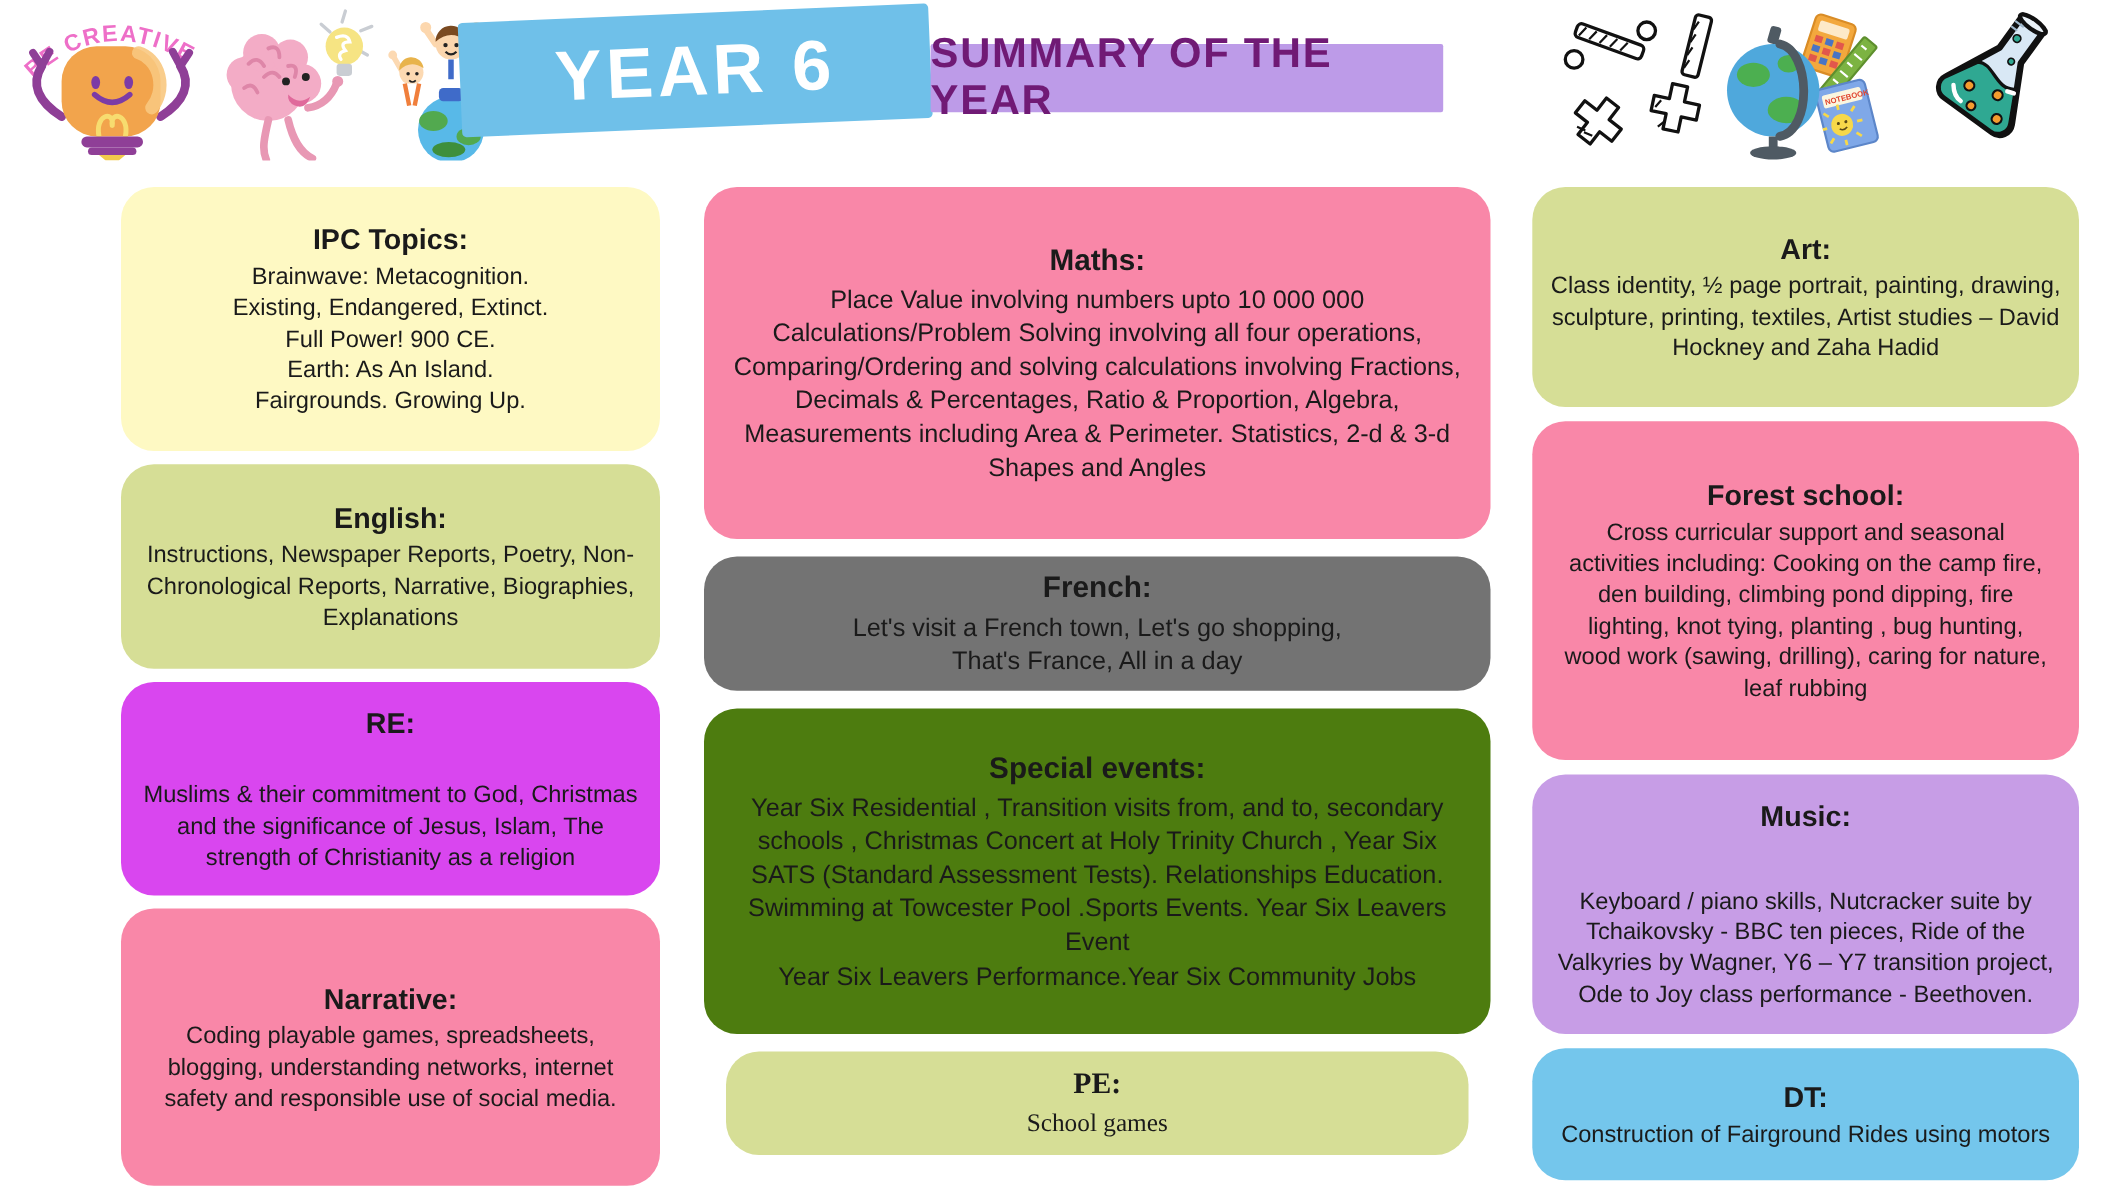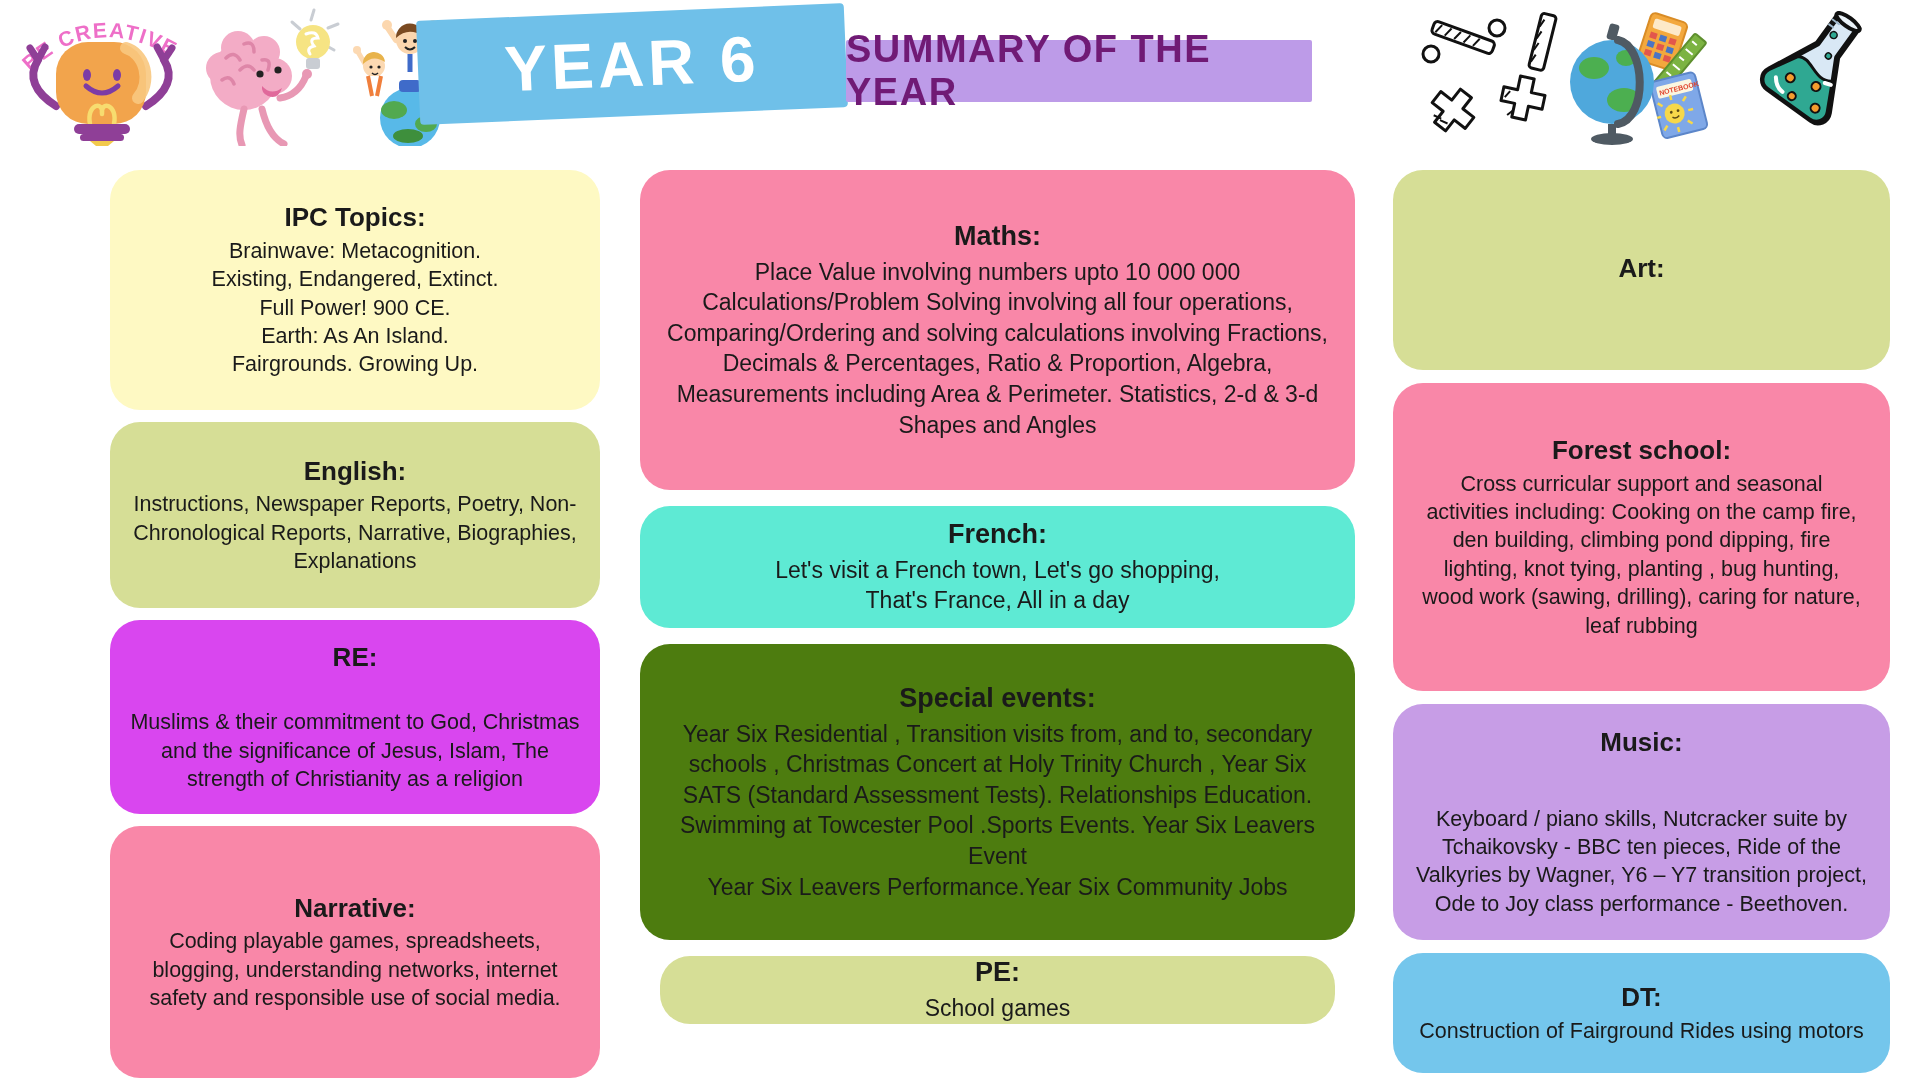"Class identity, ½ page portrait," p { html: none -> <p>Class identity, ½ page portrait, painting, drawing, sculpture, printing, textiles, Artist studies – David Hockney and Zaha Hadid</p> }
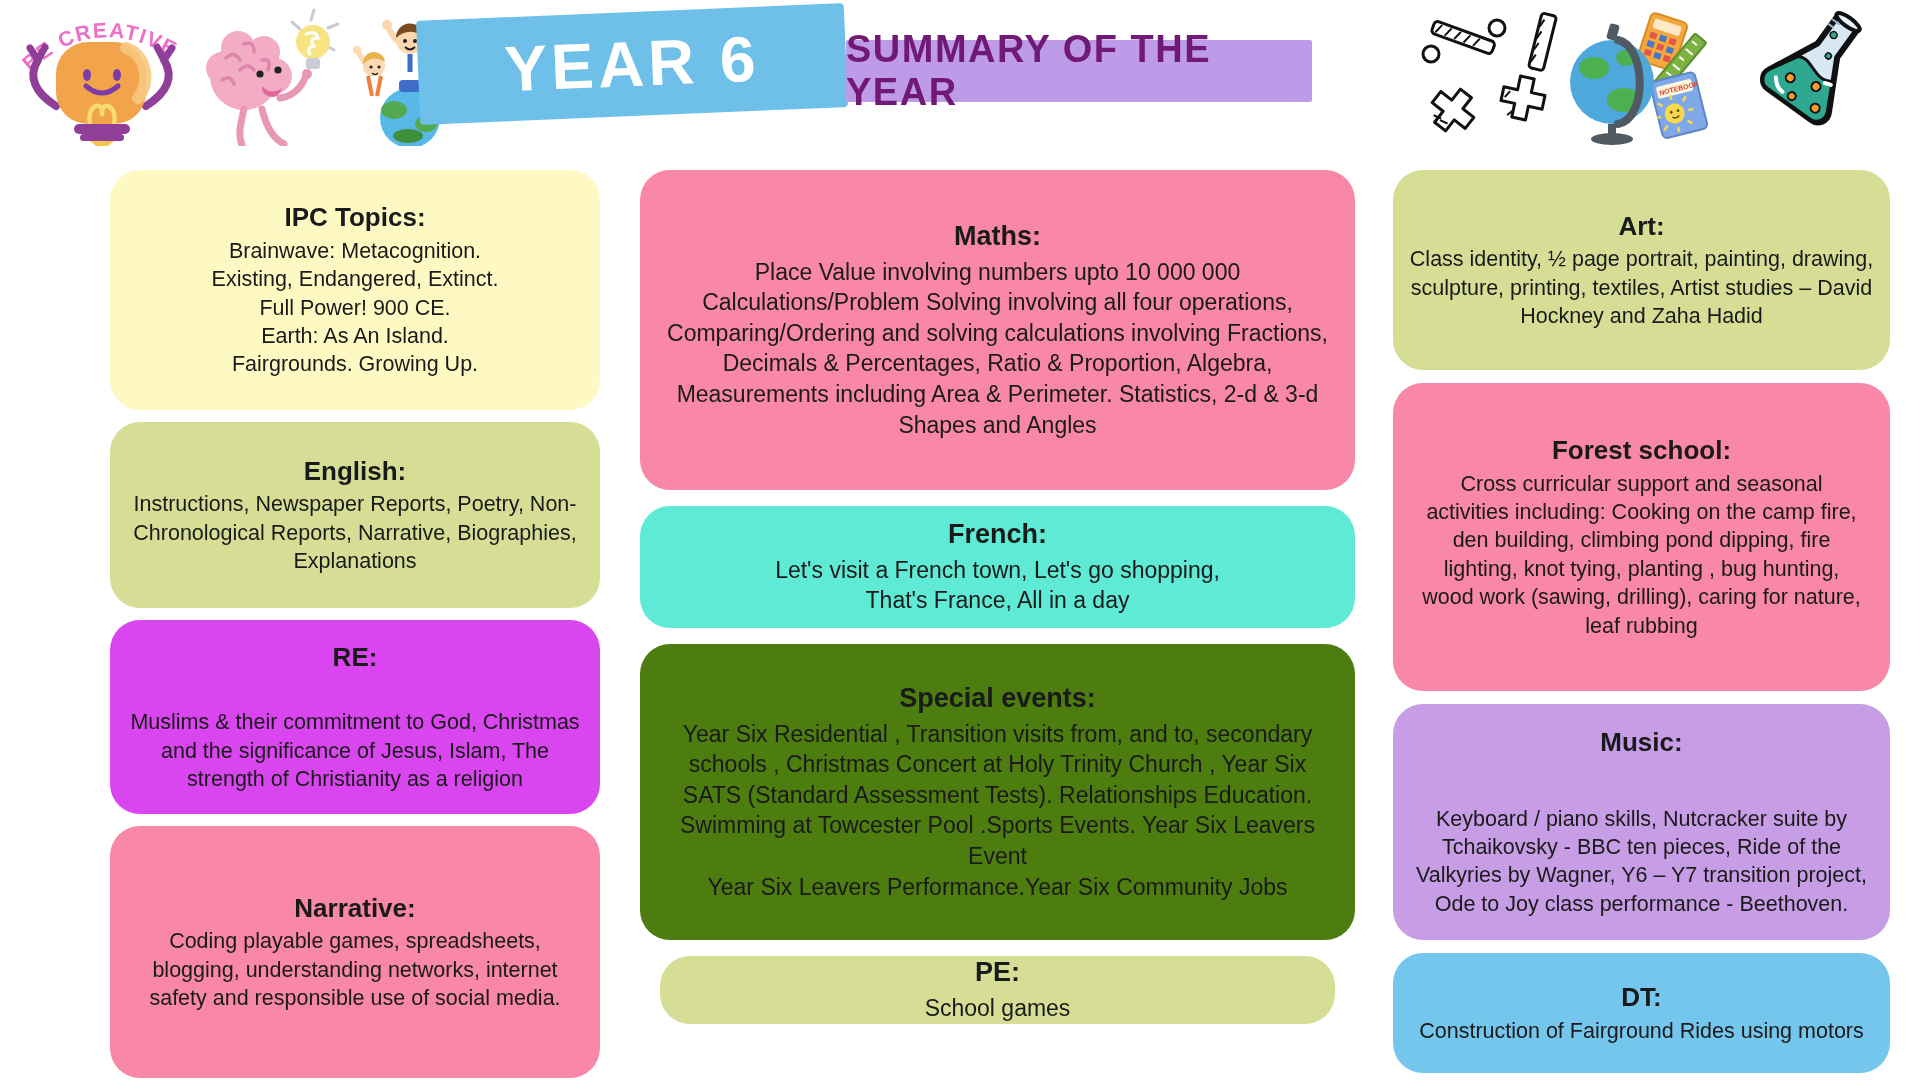"French:" section.card { background-color: #5eead4 -> #737373 }
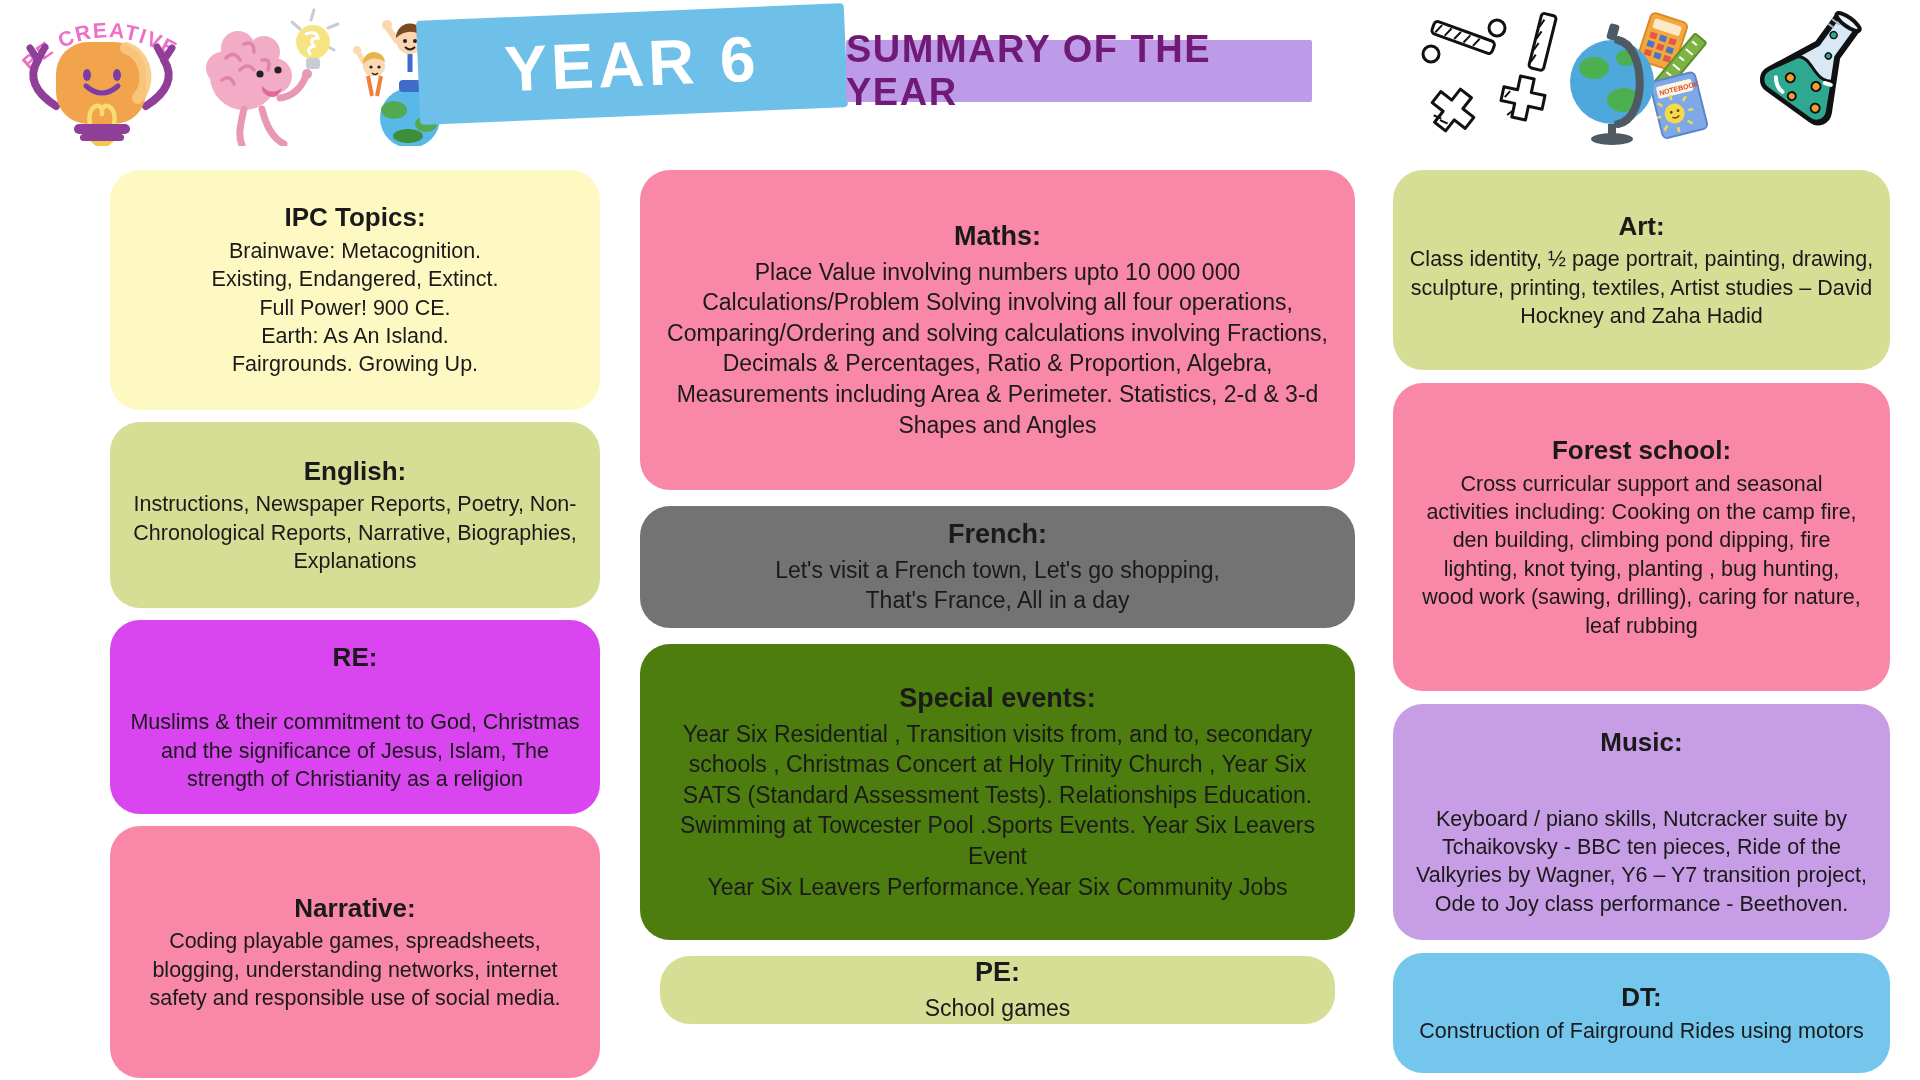"PE:" #card-pe { font-family: none -> Liberation Serif, serif; height: 68px -> 94px }
